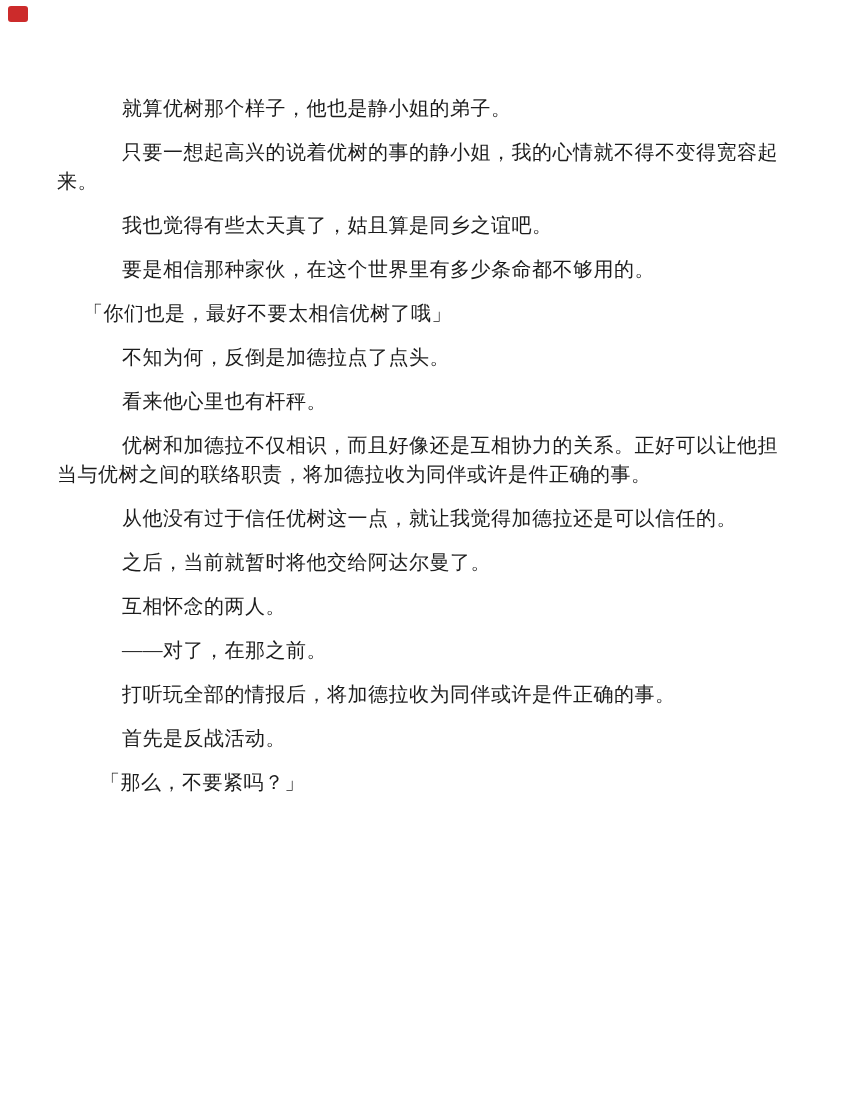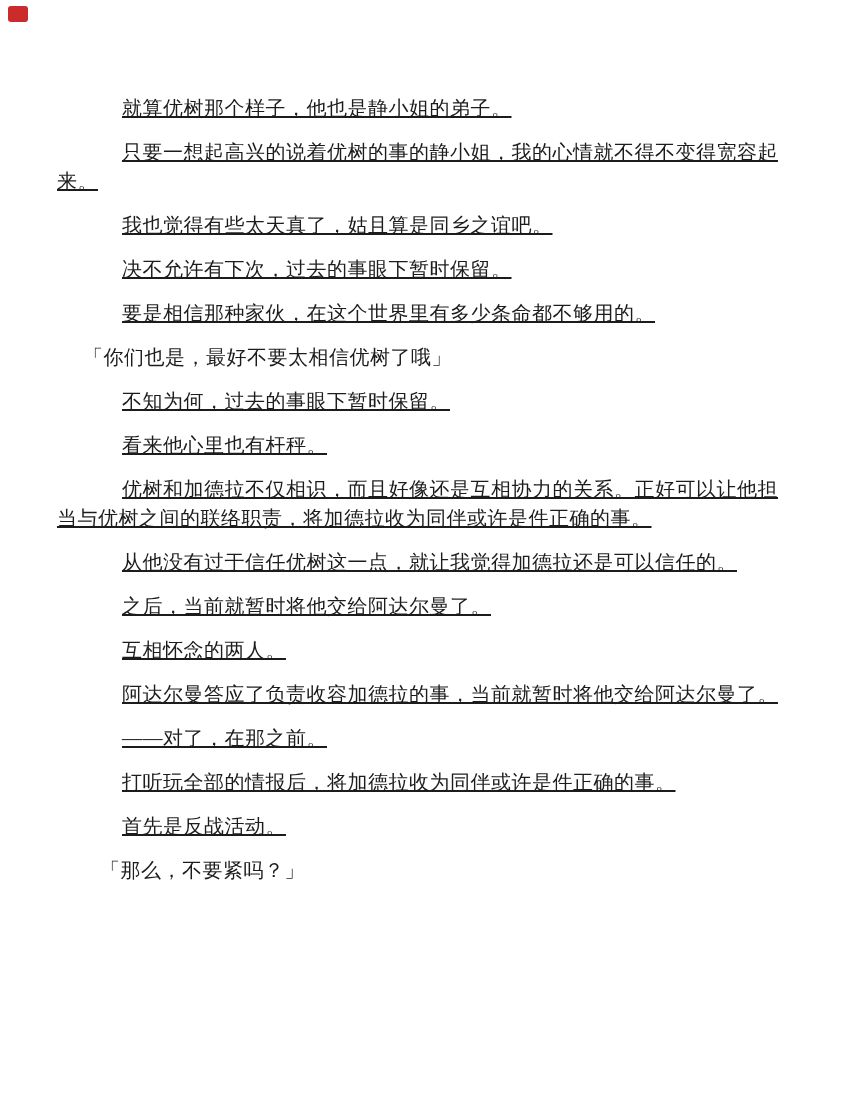"就算优树那个样子，他也是静小姐的弟子。" .page p.indent { text-decoration: underline -> none }
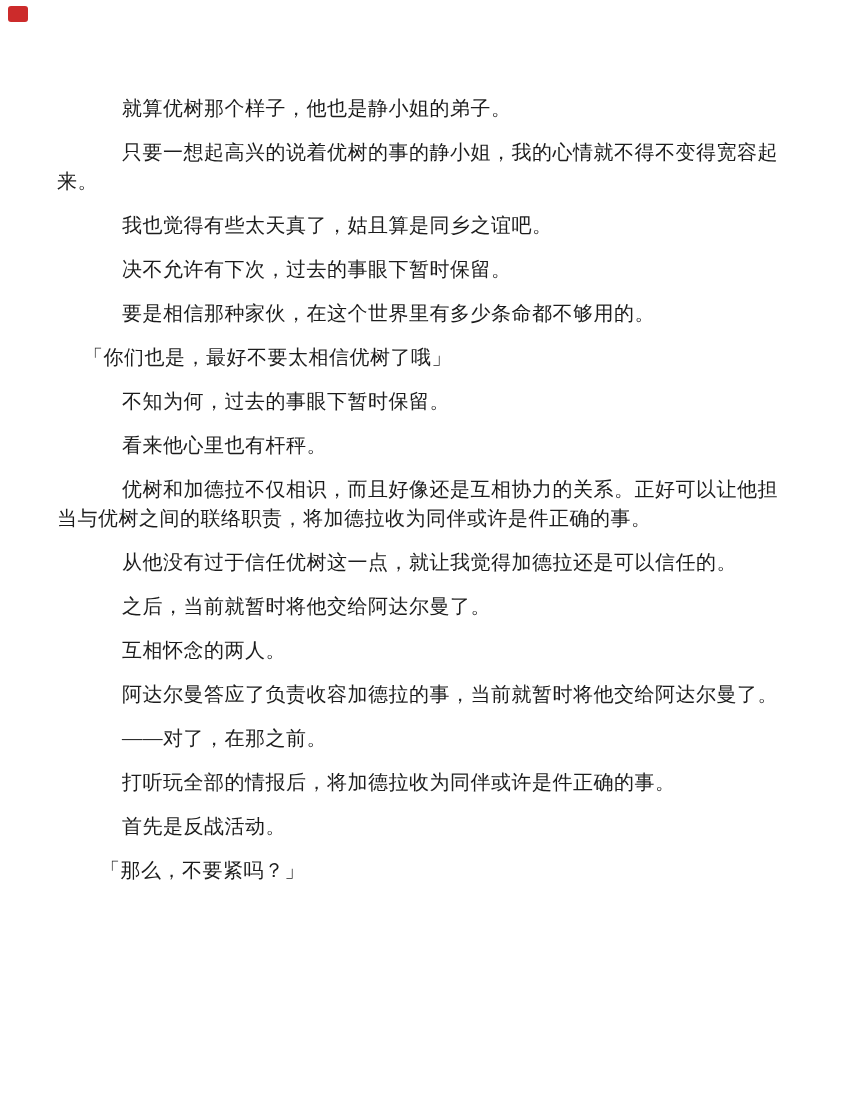"决不允许有下次，过去的事眼下暂时保留。" p.indent { html: <p>决不允许有下次，过去的事眼下暂时保留。</p> -> none }
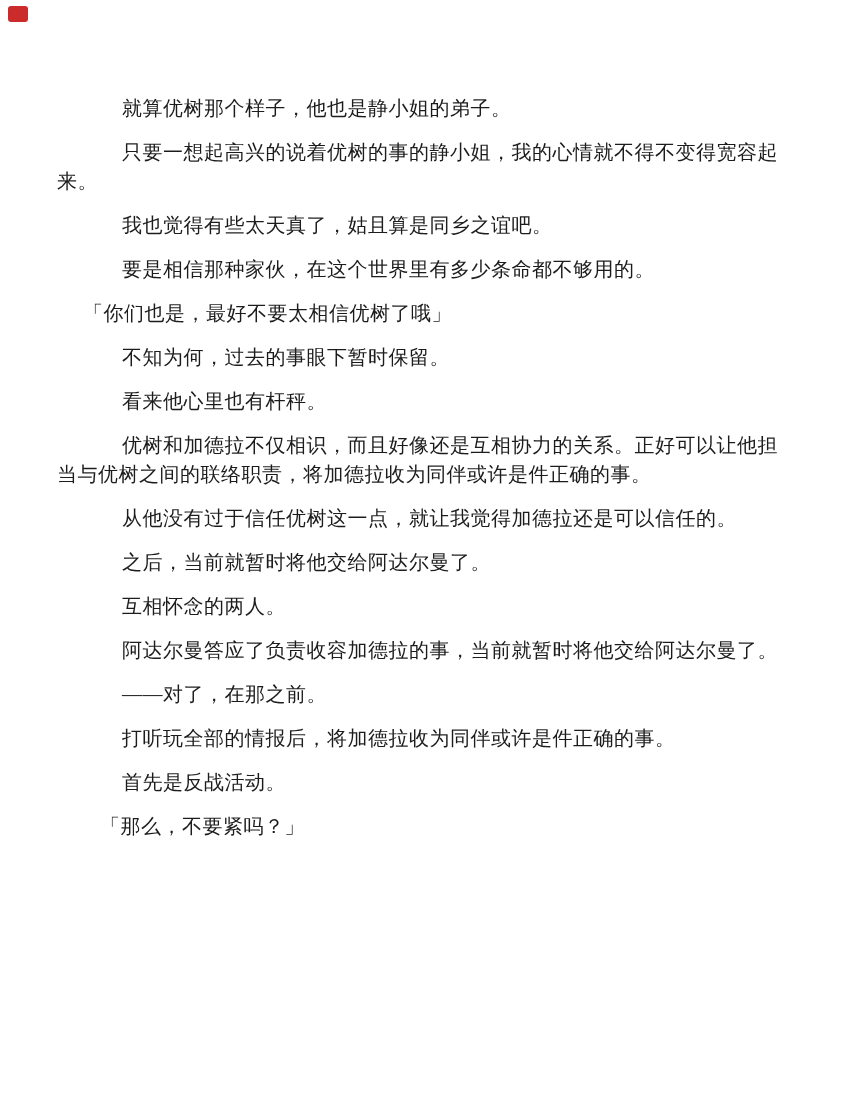"不知为何，过去的事眼下暂时保留。" p.indent { text: 过去的事眼下暂时保留 -> 反倒是加德拉点了点头 }
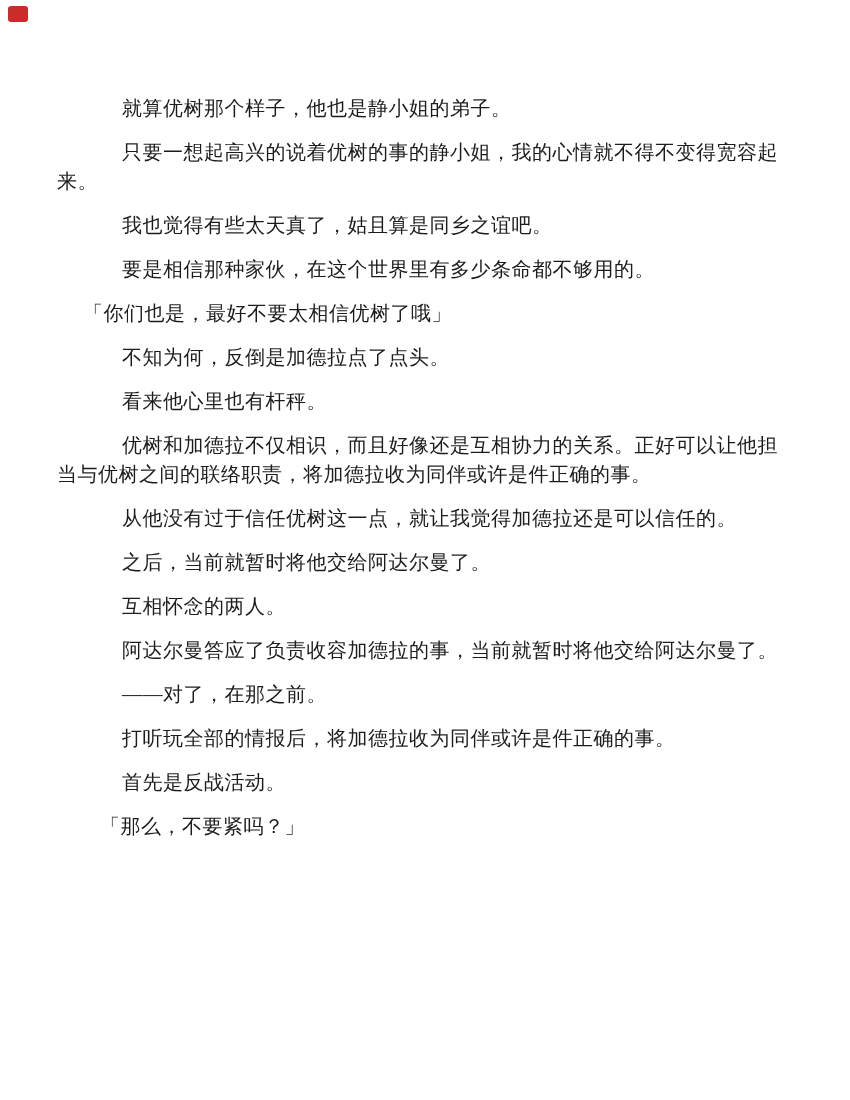"阿达尔曼答应了负责收容加德拉的事，当前就暂时将他交给阿达尔曼了。" p.indent { html: <p>阿达尔曼答应了负责收容加德拉的事，当前就暂时将他交给阿达尔曼了。</p> -> none }
